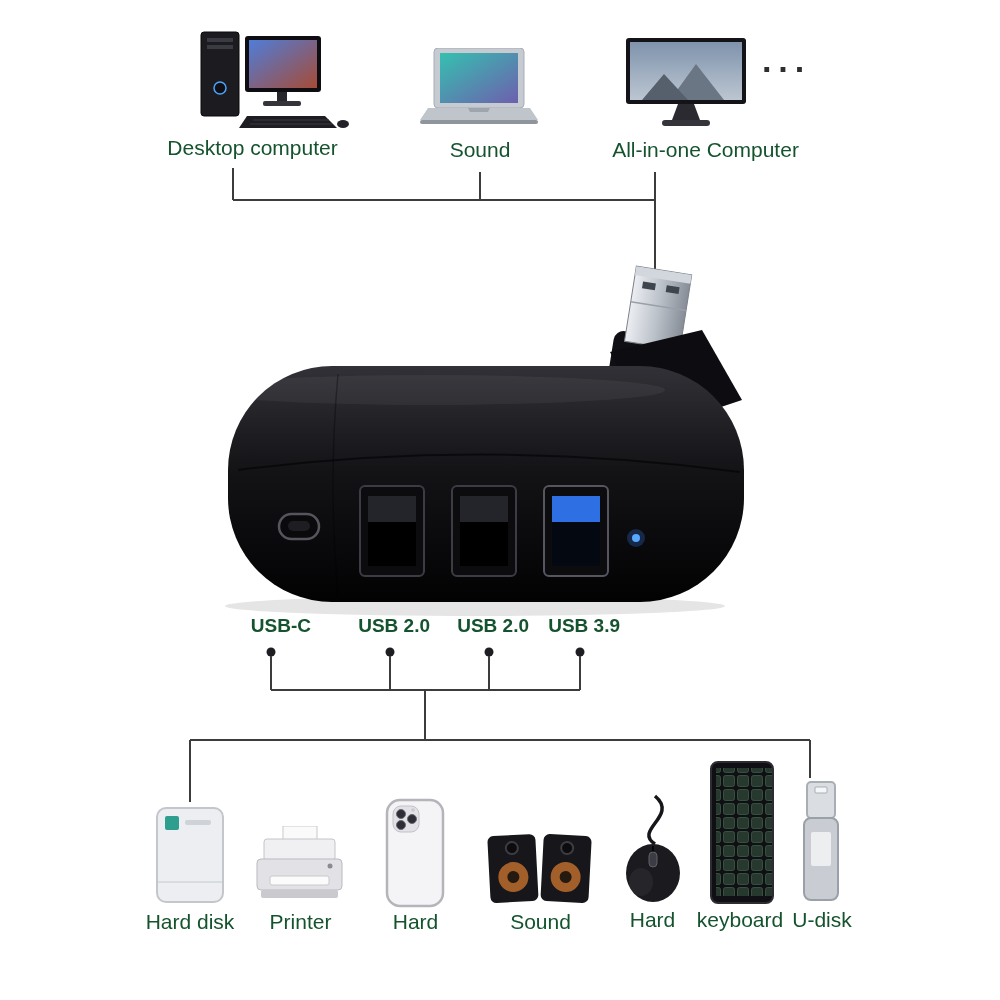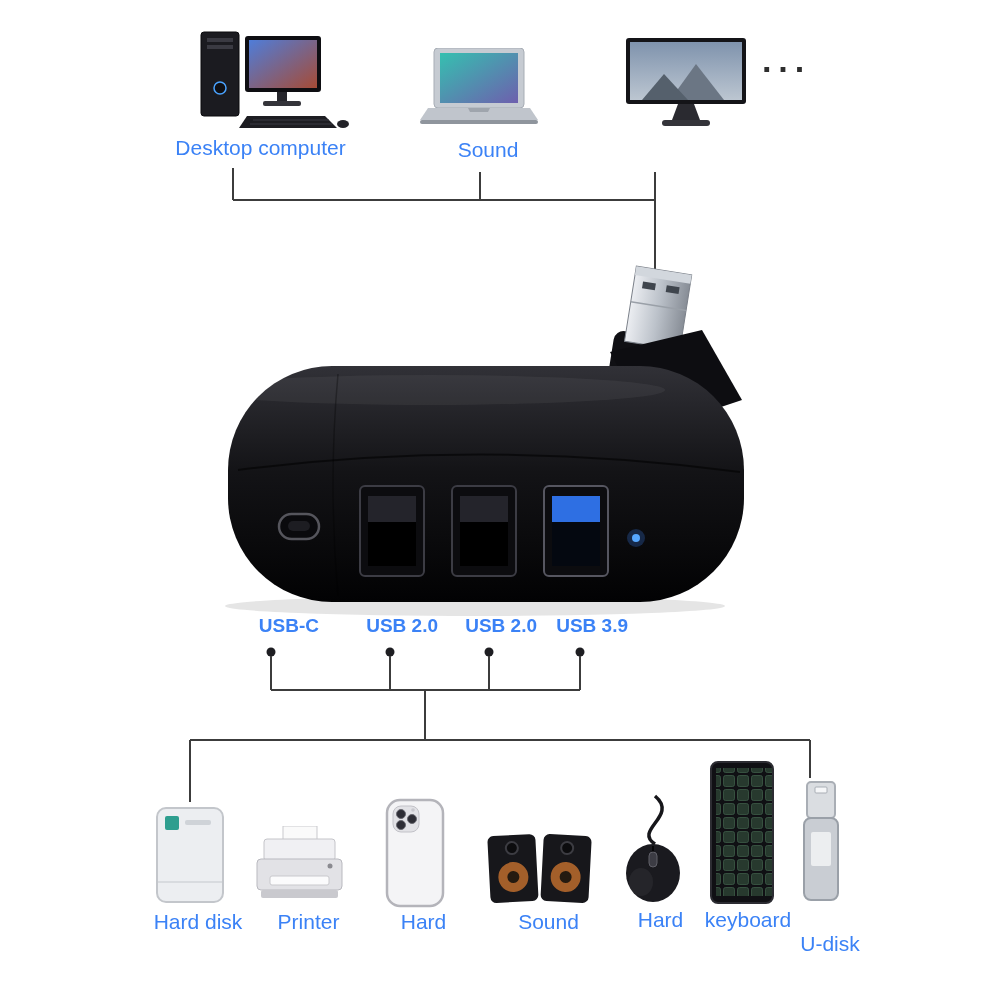"Desktop computer" .lbl { color: #3b82f6 -> #14532d; margin-left: 8px -> none }
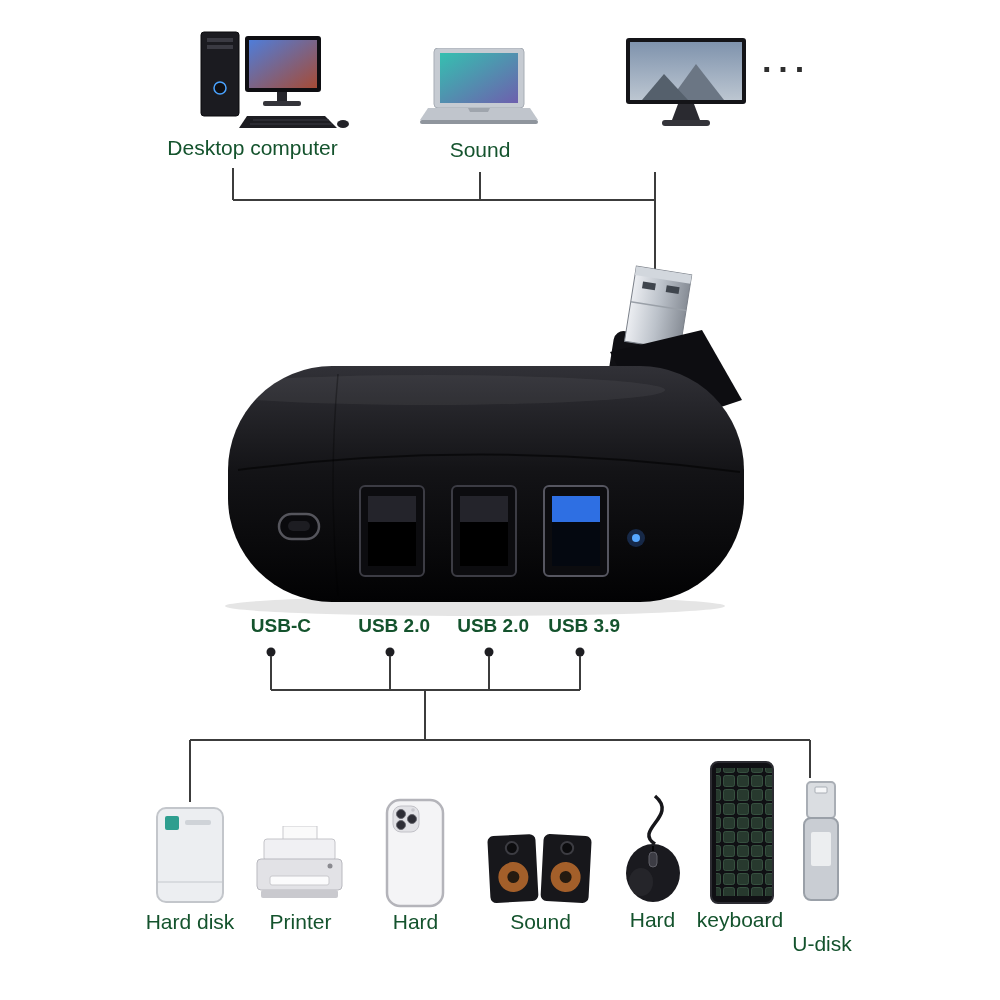"All-in-one Computer" div.lbl { html: none -> <div>All-in-one Computer</div> }
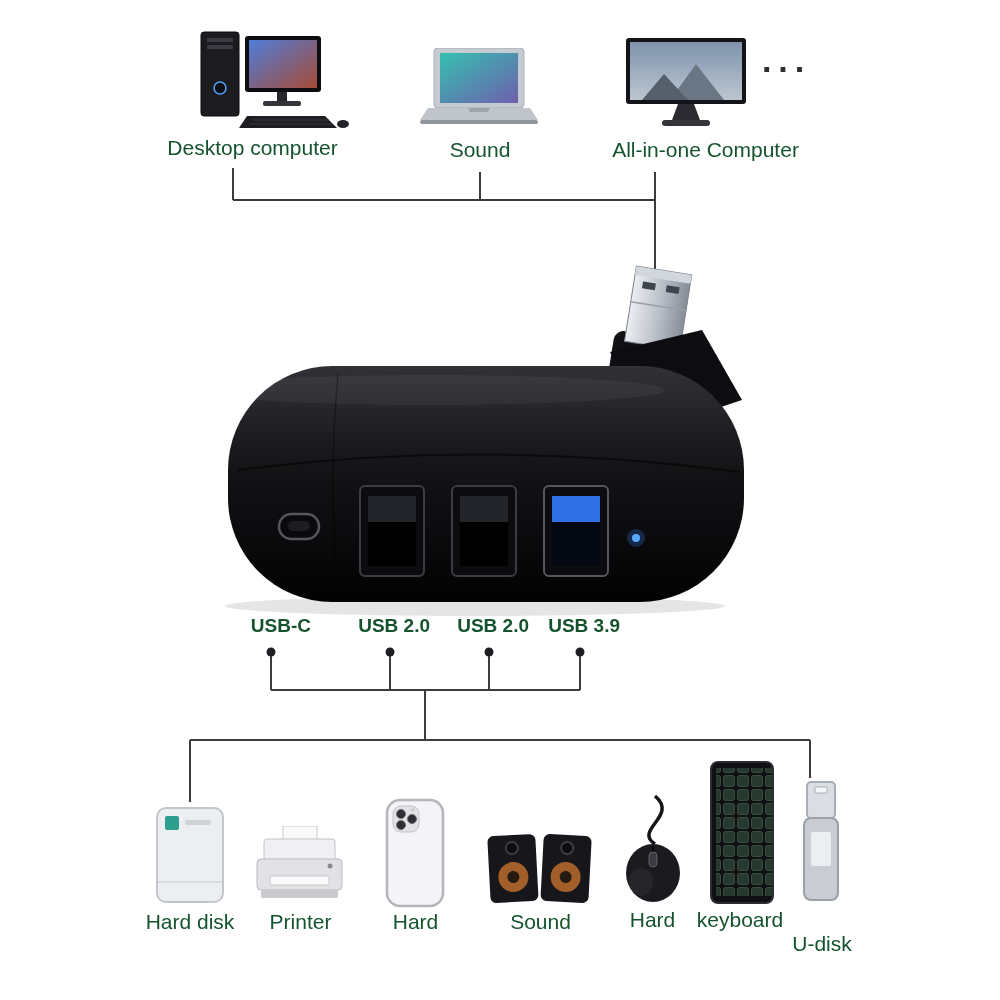"U-disk" div.lbl { top: 932px -> 908px }
